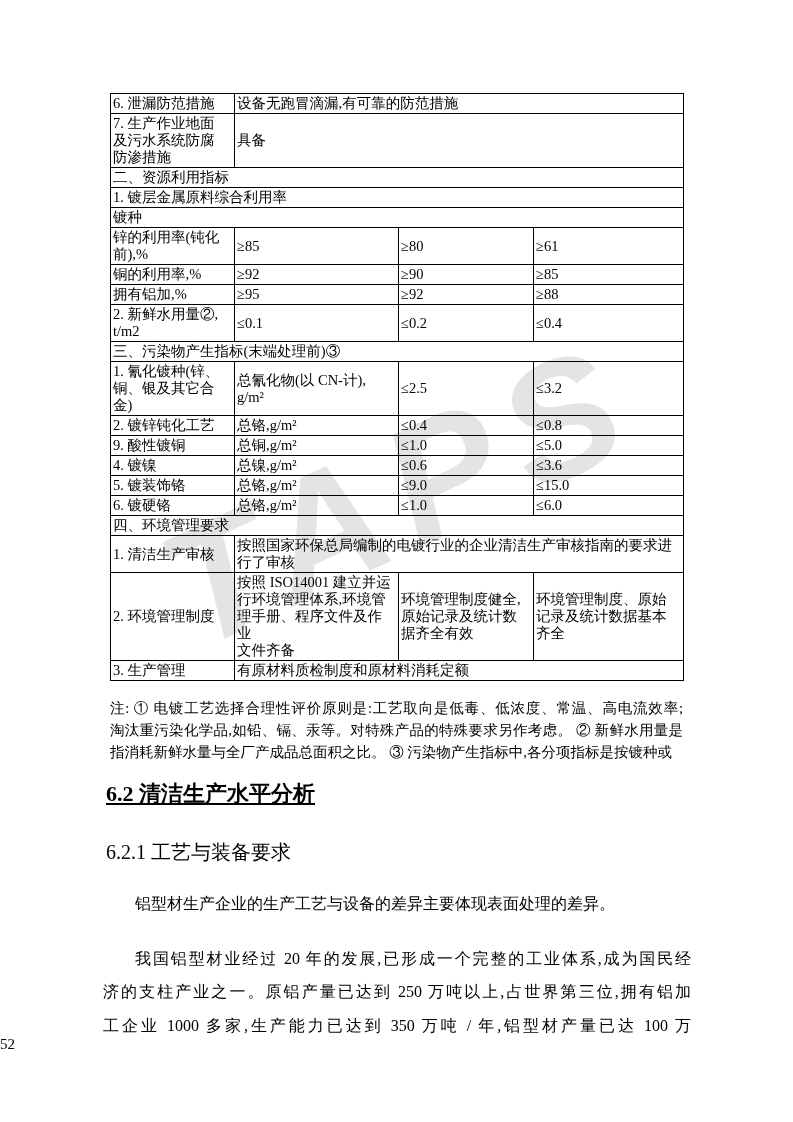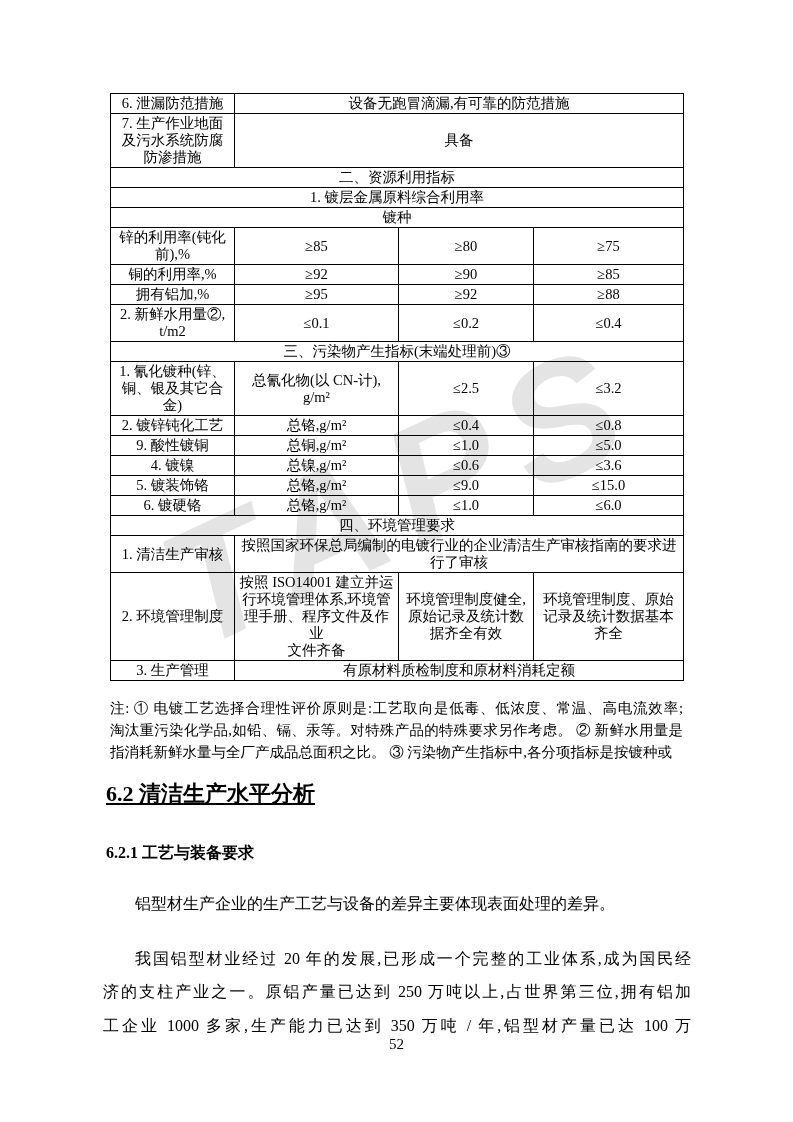"6. 泄漏防范措施" table.std td { text-align: center -> none }
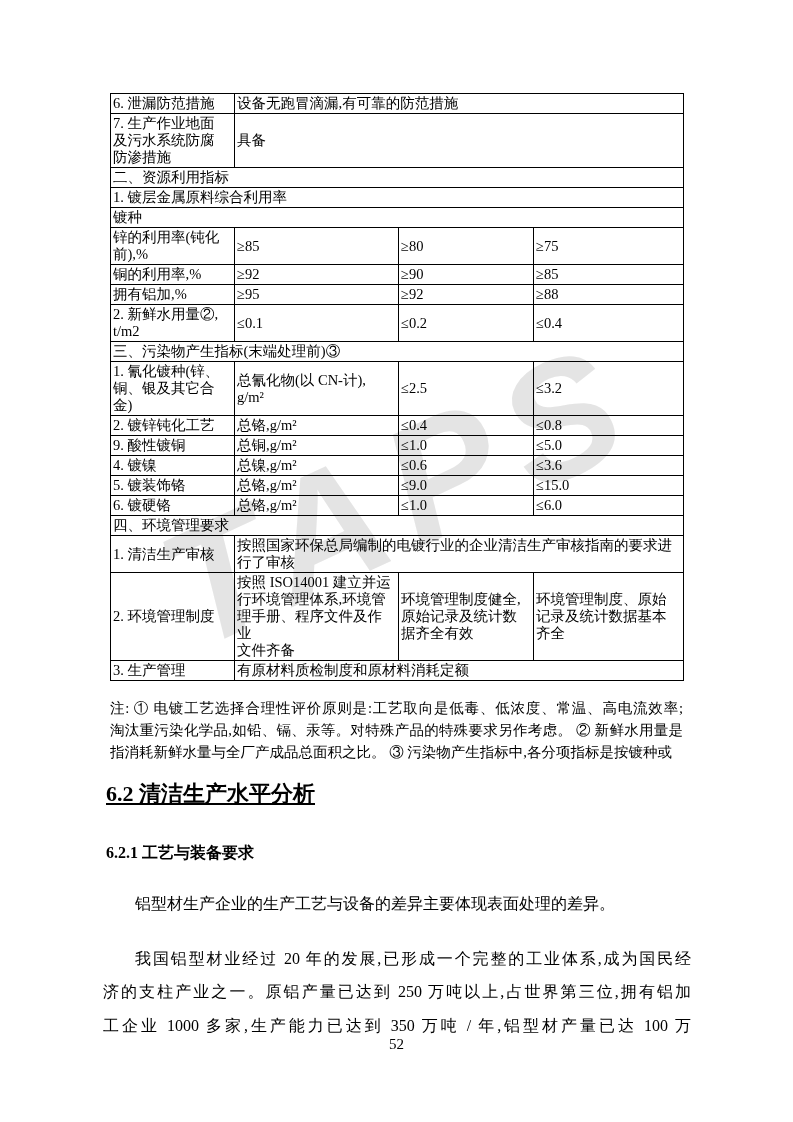"≥75" td { text: 75 -> 61 }
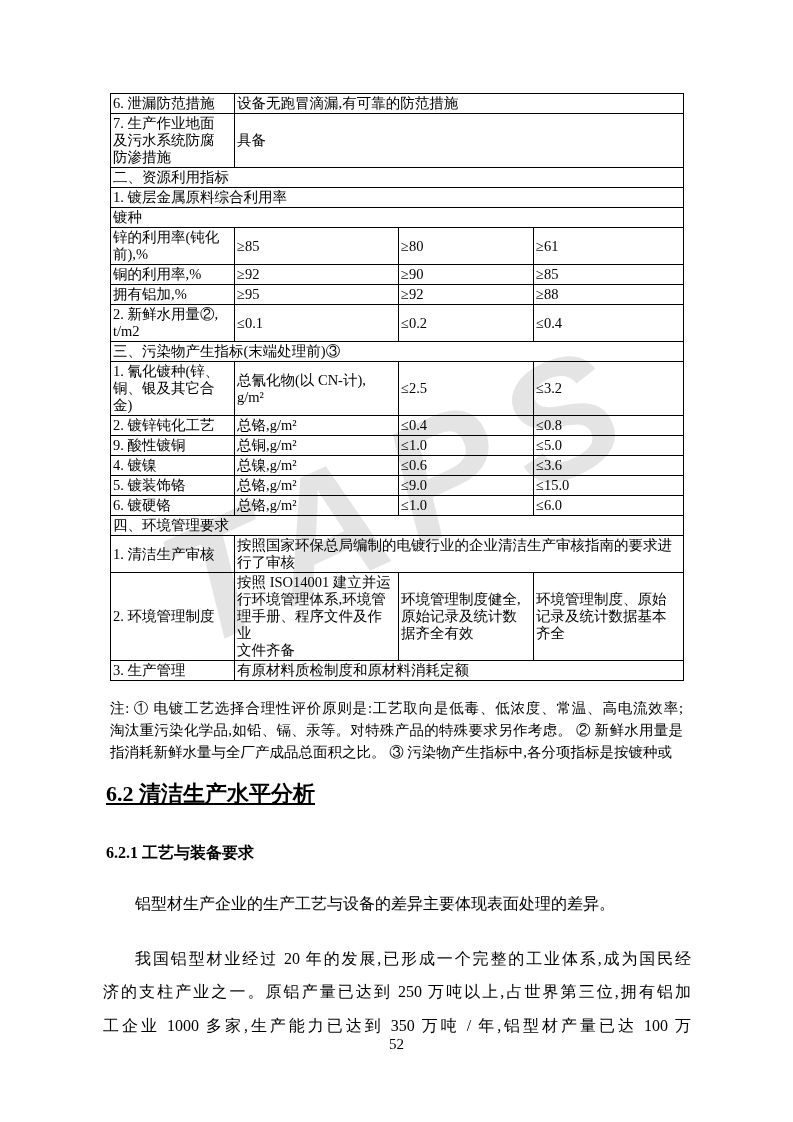"6.2.1 工艺与装备要求" .h2 { font-size: 16px -> 20px; font-weight: bold -> normal }
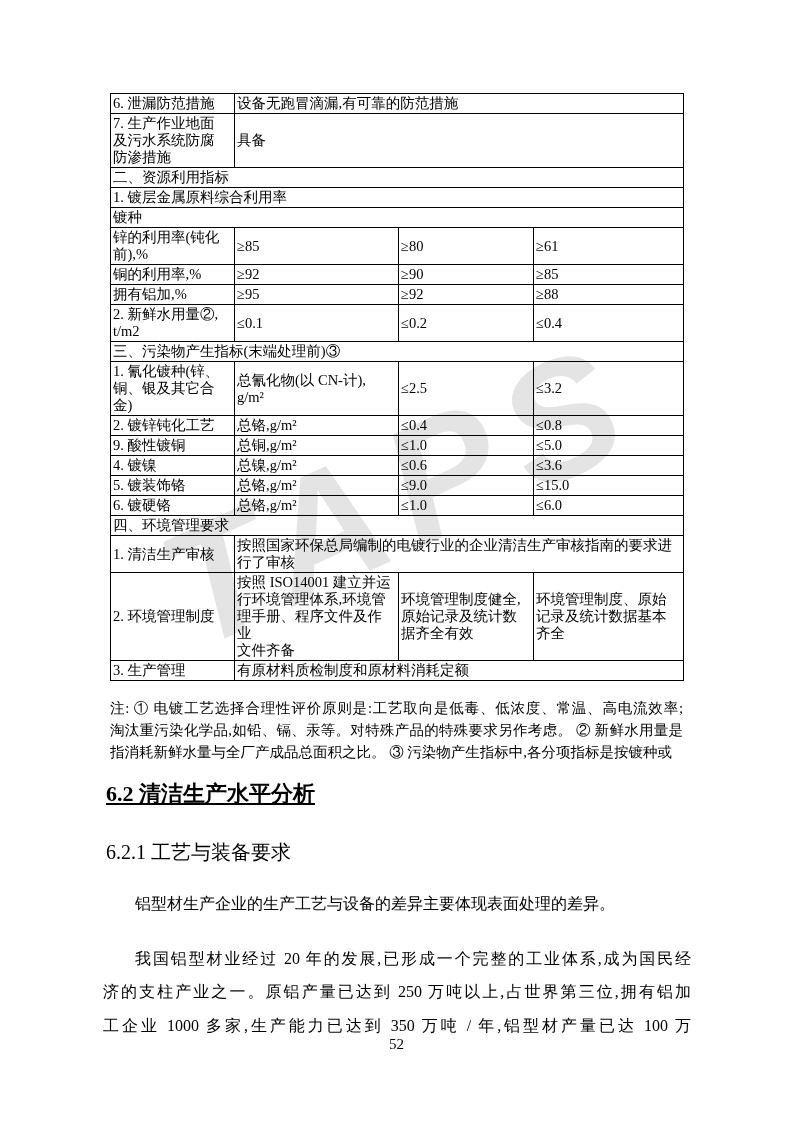"52" .page-number { text-align: center -> left }
